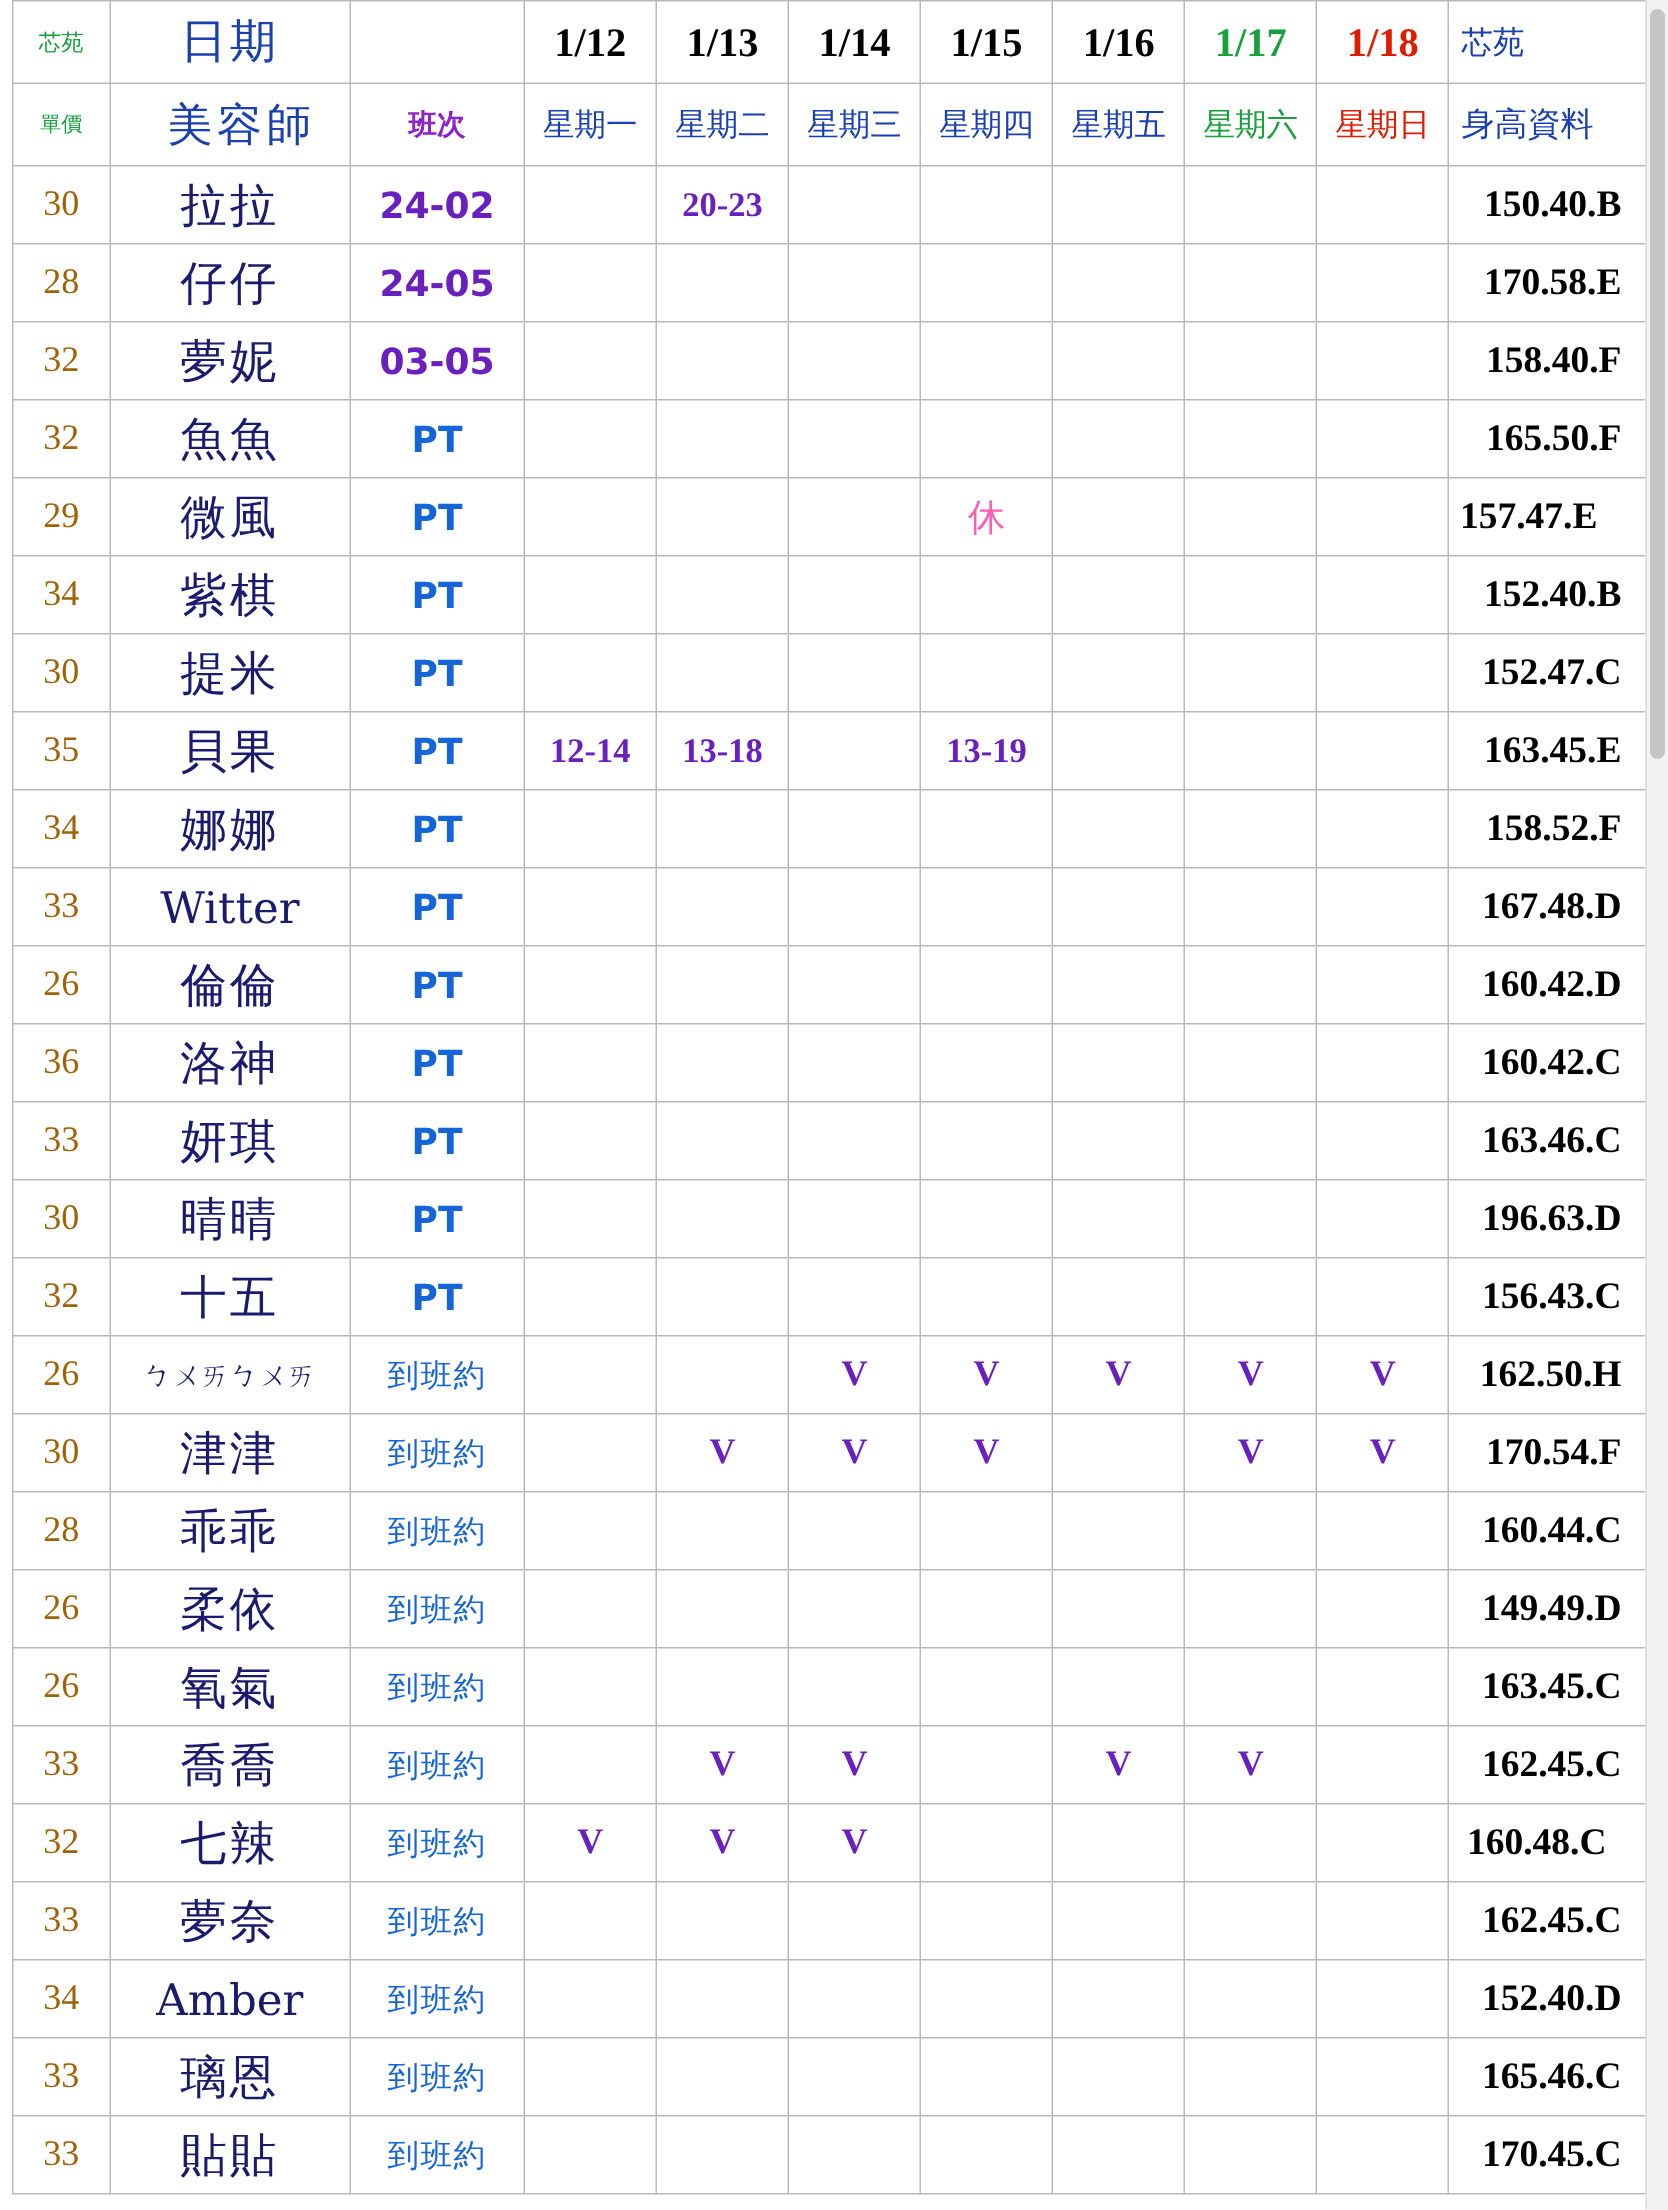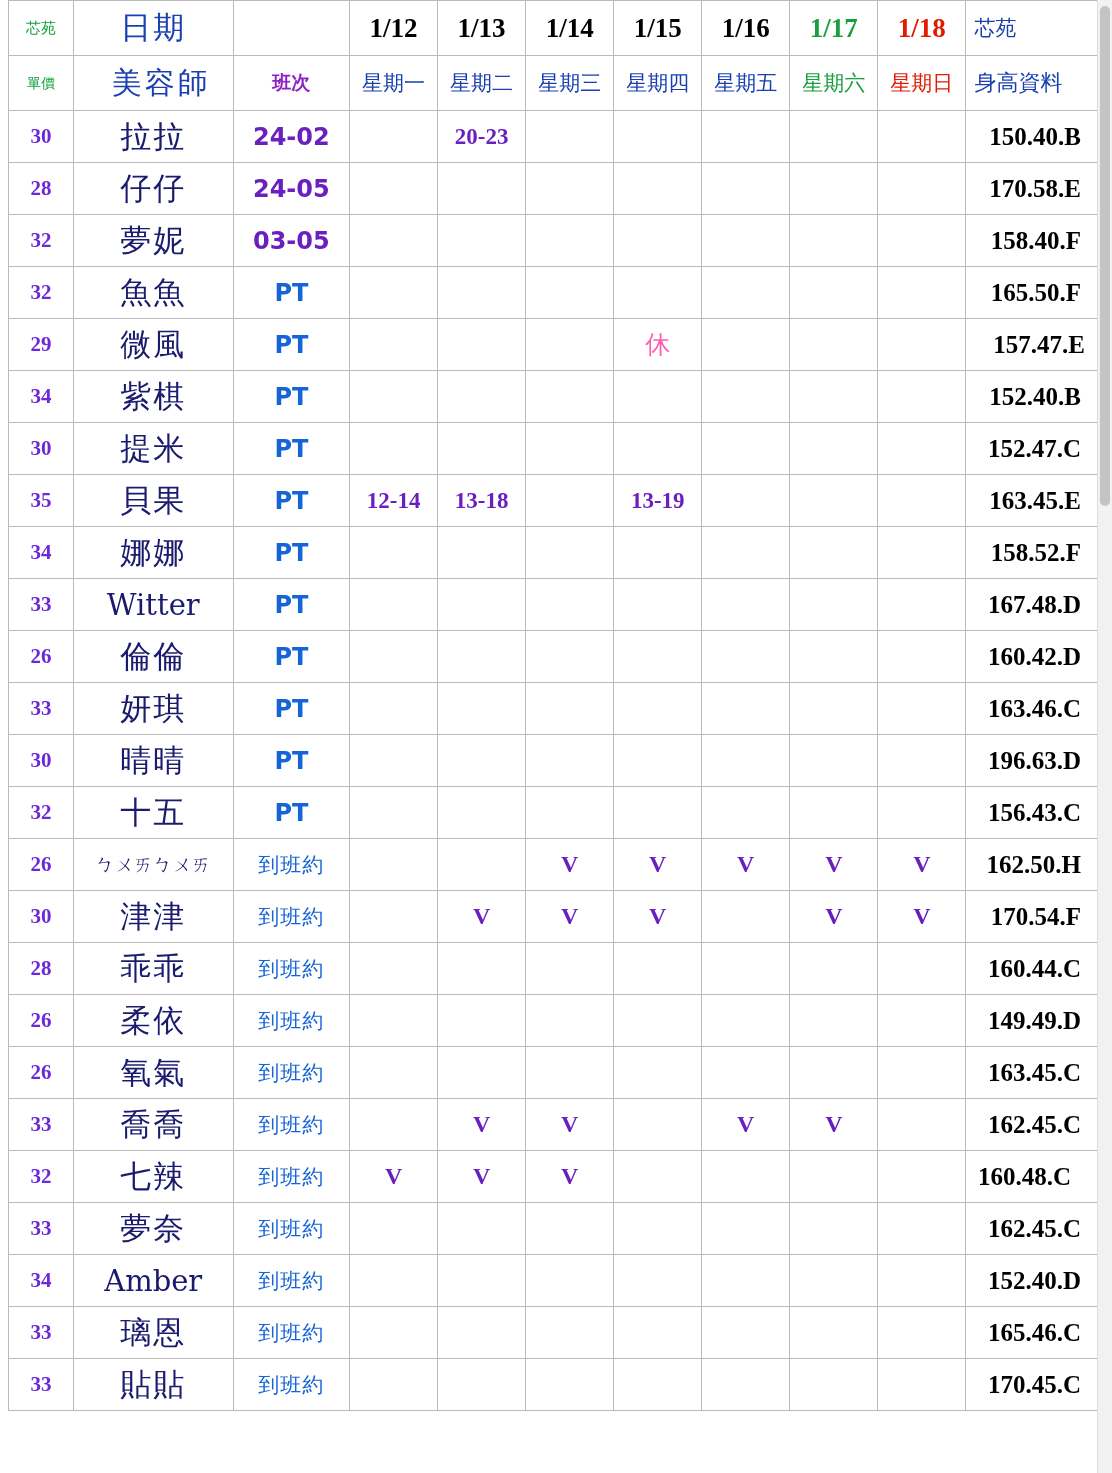"30" .cell-price { color: #6d28d9 -> #a16207; font-size: 21px -> 24px; font-weight: bold -> normal }
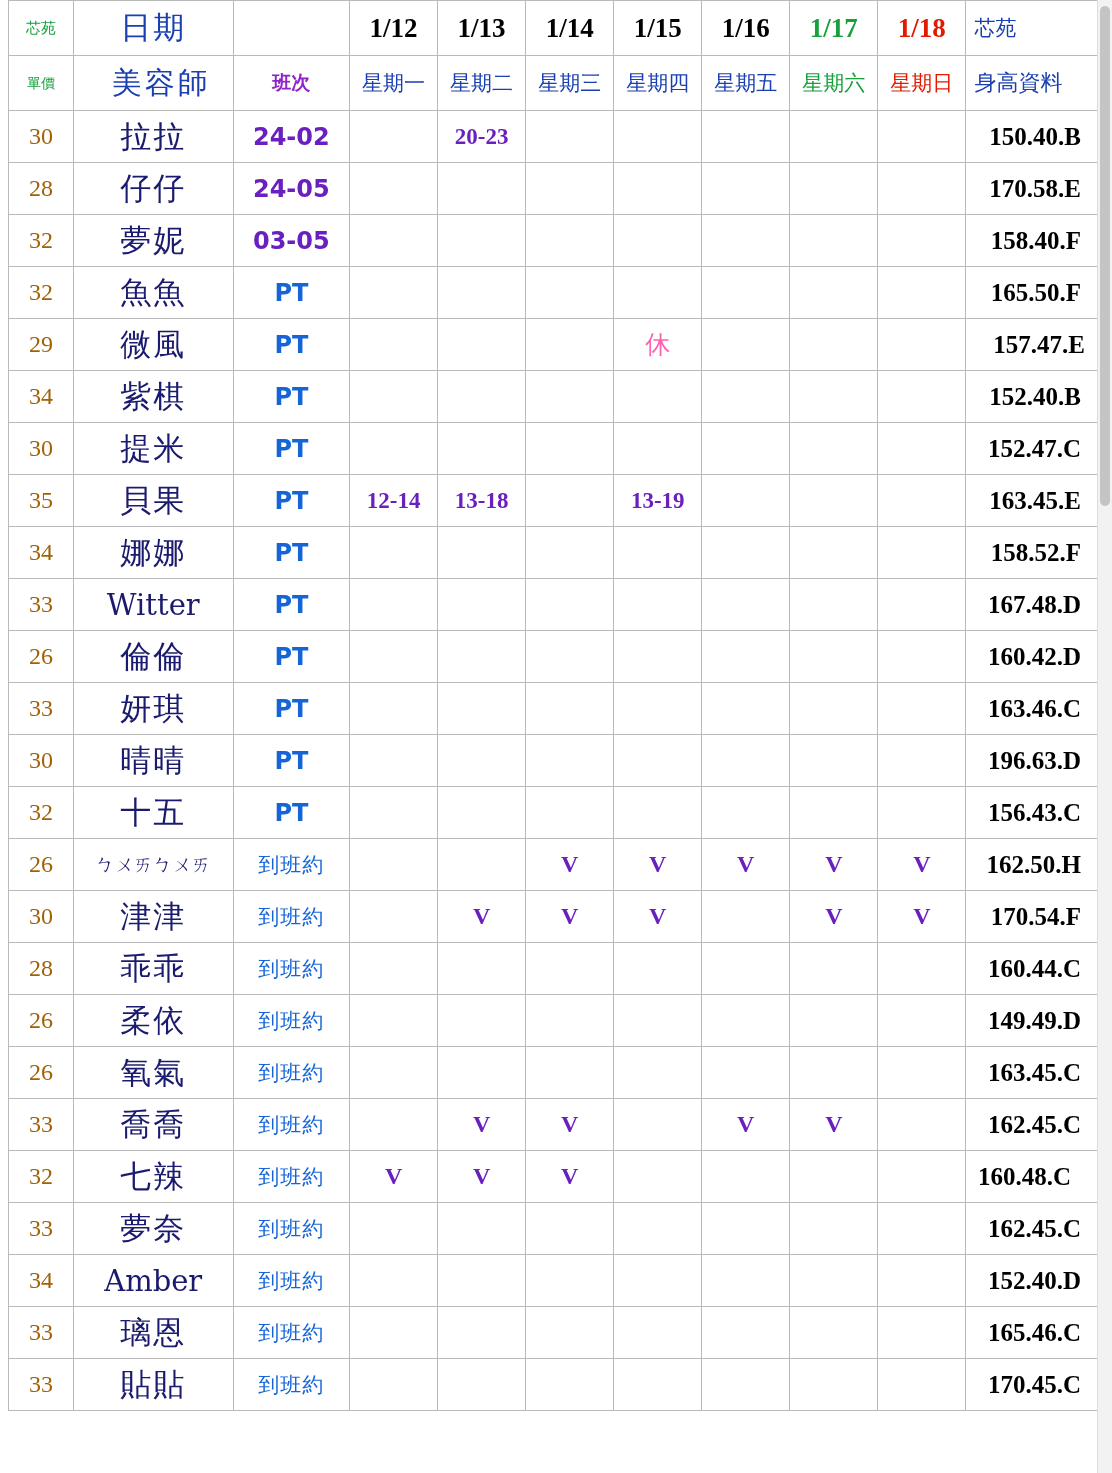"157.47.E" td { padding-right: 4px -> 24px }
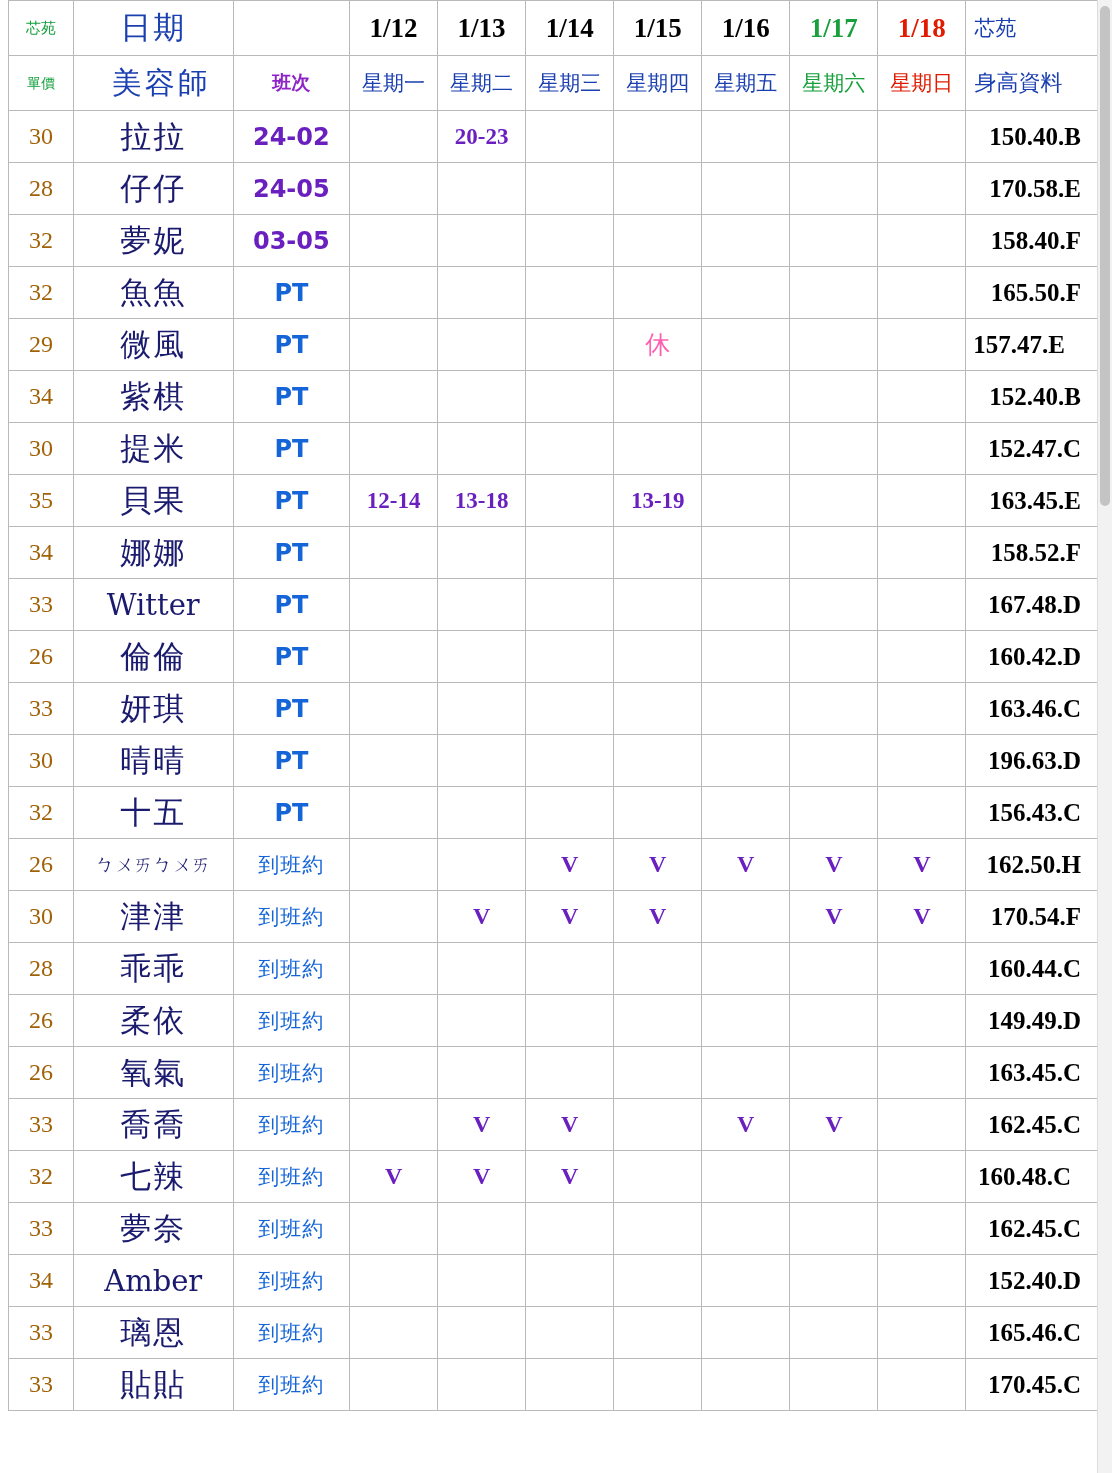"36" tr.body { html: none -> <tr> <td><span>36</span></td> <td><span>洛神</span></td> <td><span>PT</span></td> <td></td> <td></td> <td></td> <td></td> <td></td> <td></td> <td></td> <td><span>160.42.C</span></td> </tr> }
